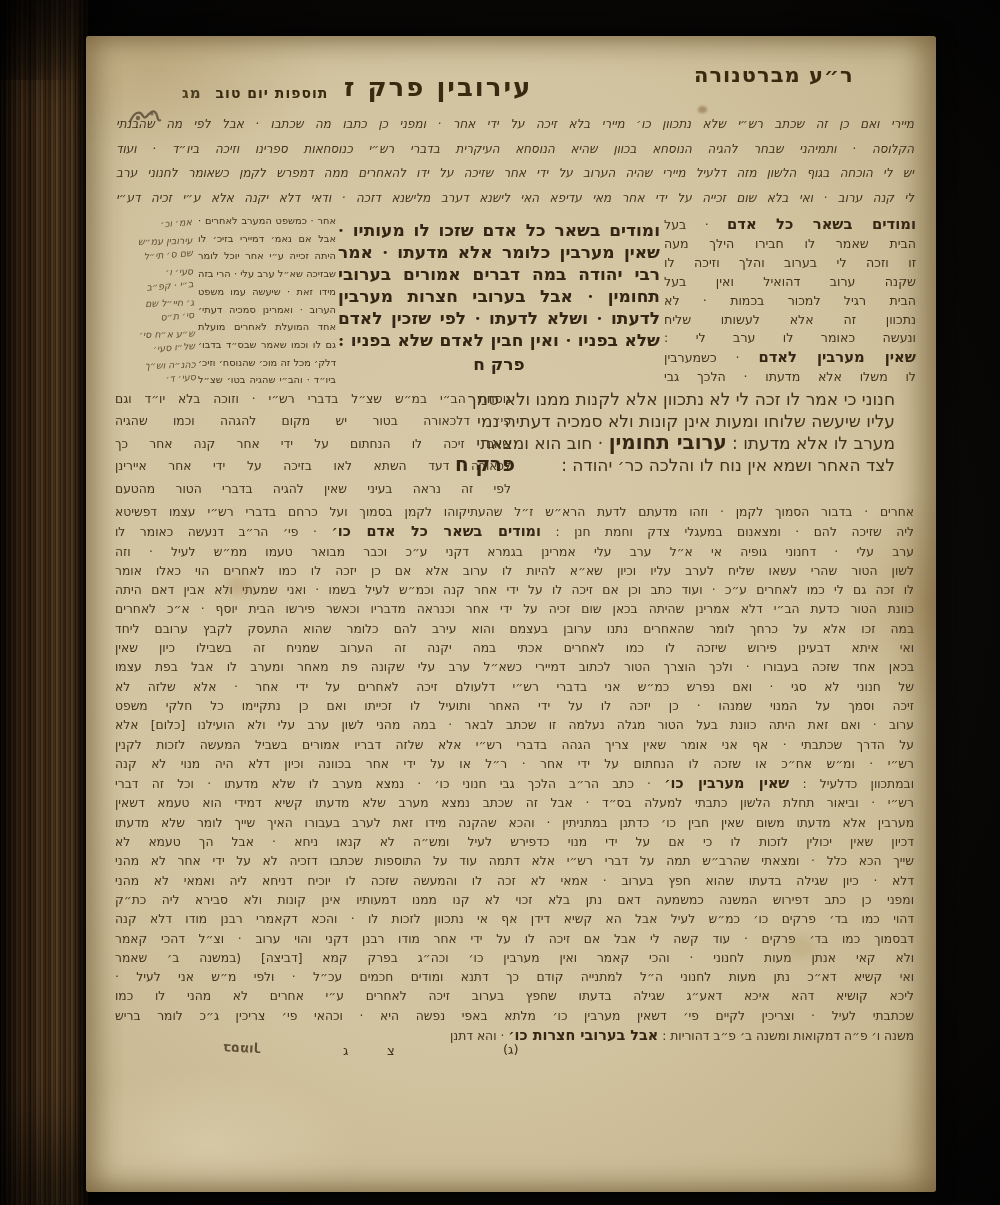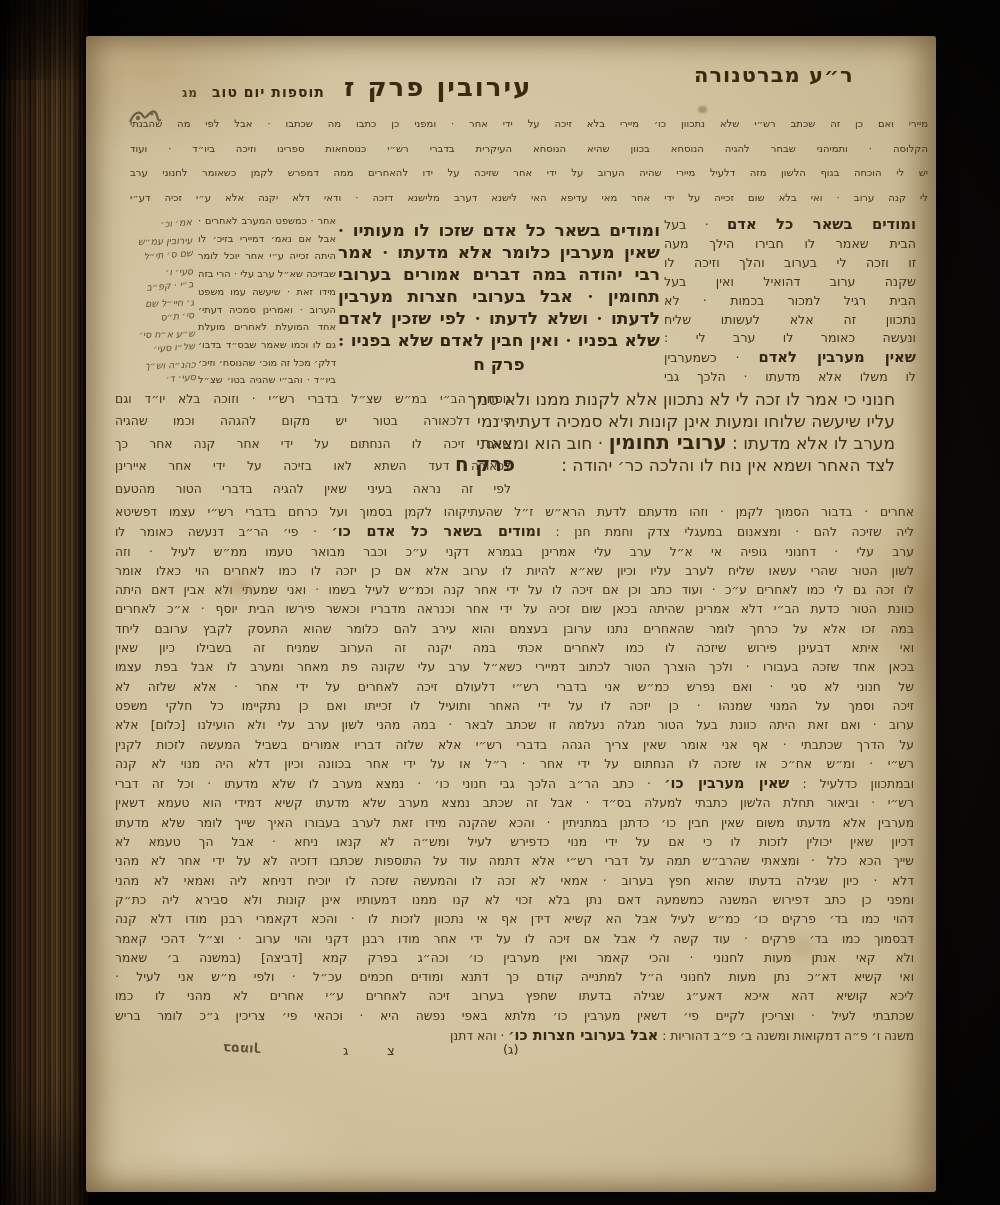"מג" .folio { font-size: 12px -> 15px }
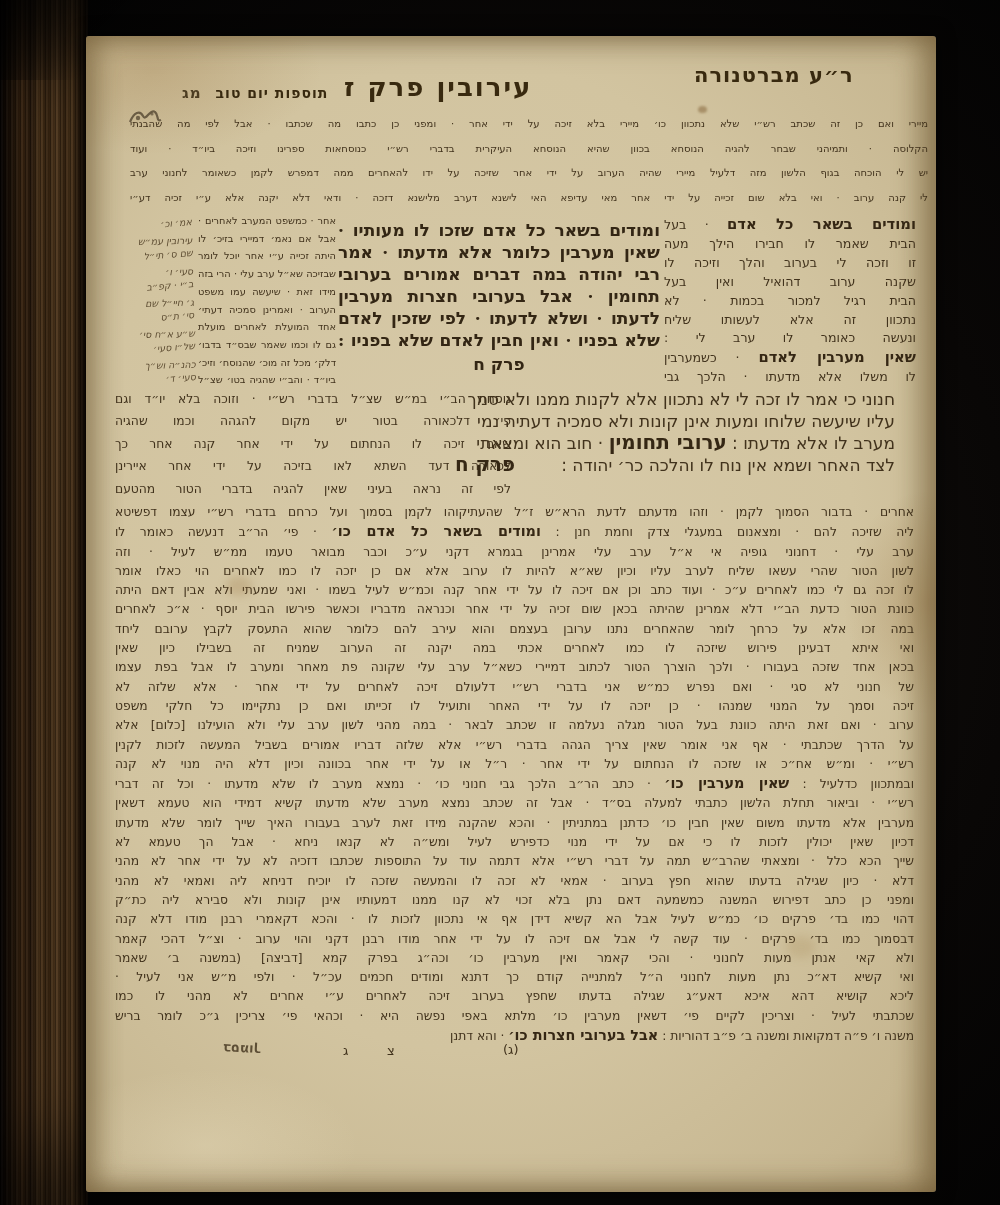"מיירי ואם כן זה שכתב" .top-block { font-size: 10px -> 12px; font-style: none -> italic; left: 44px -> 30px }
